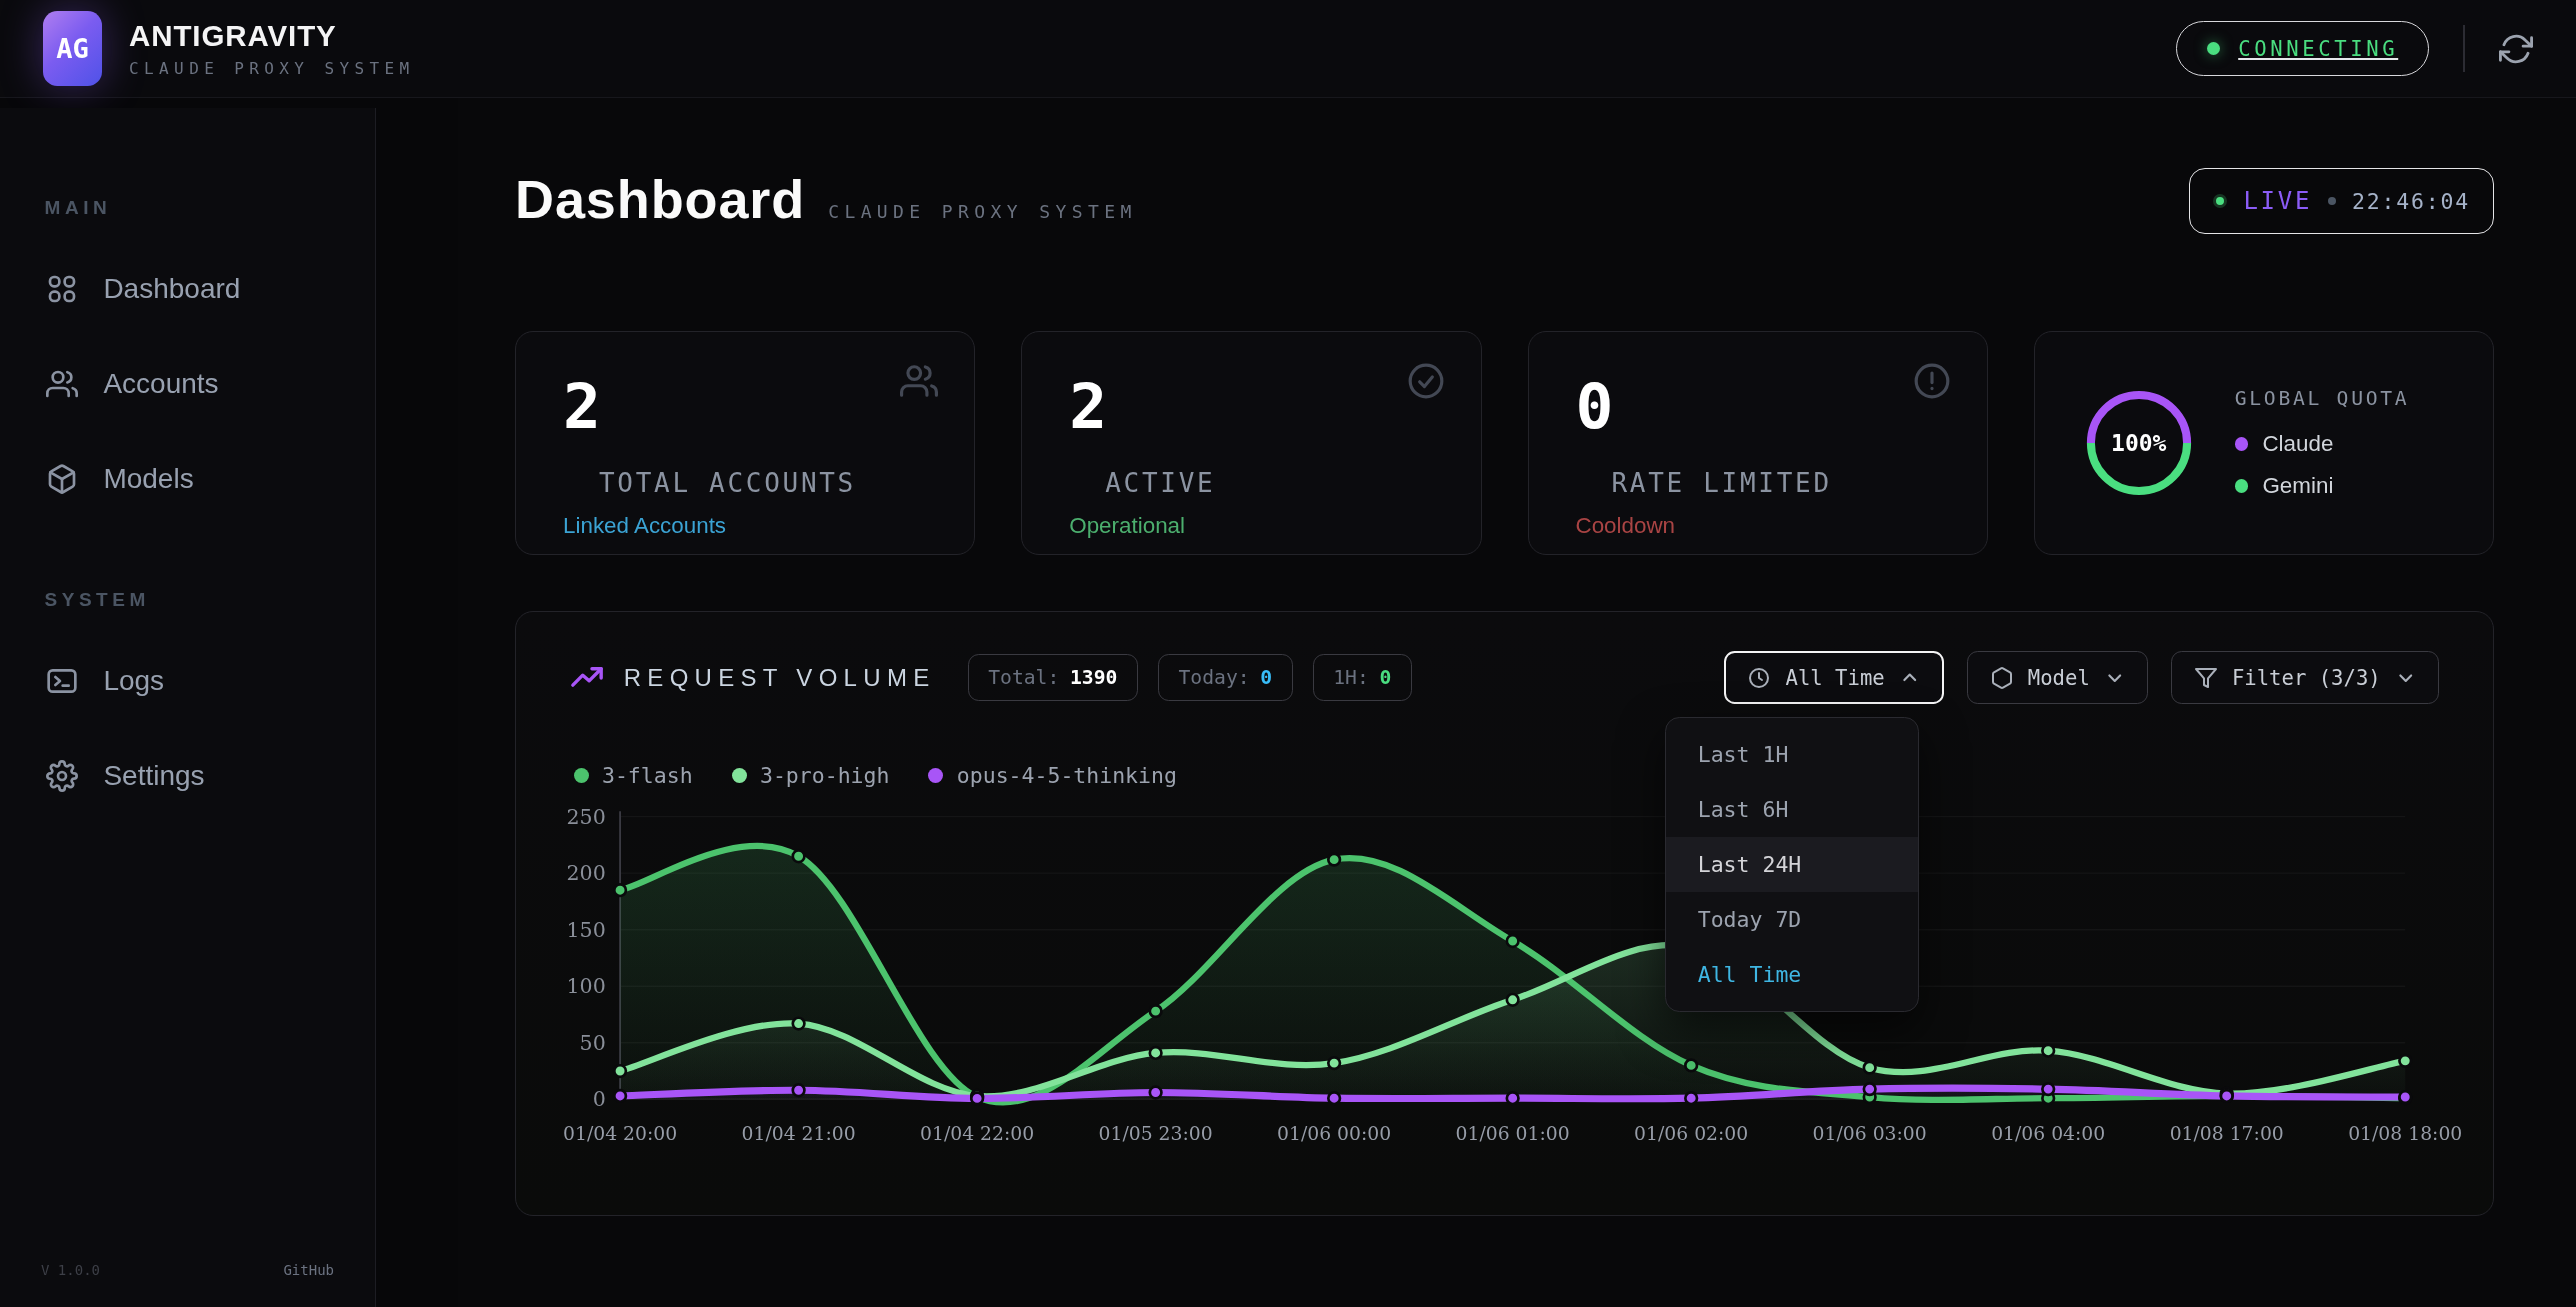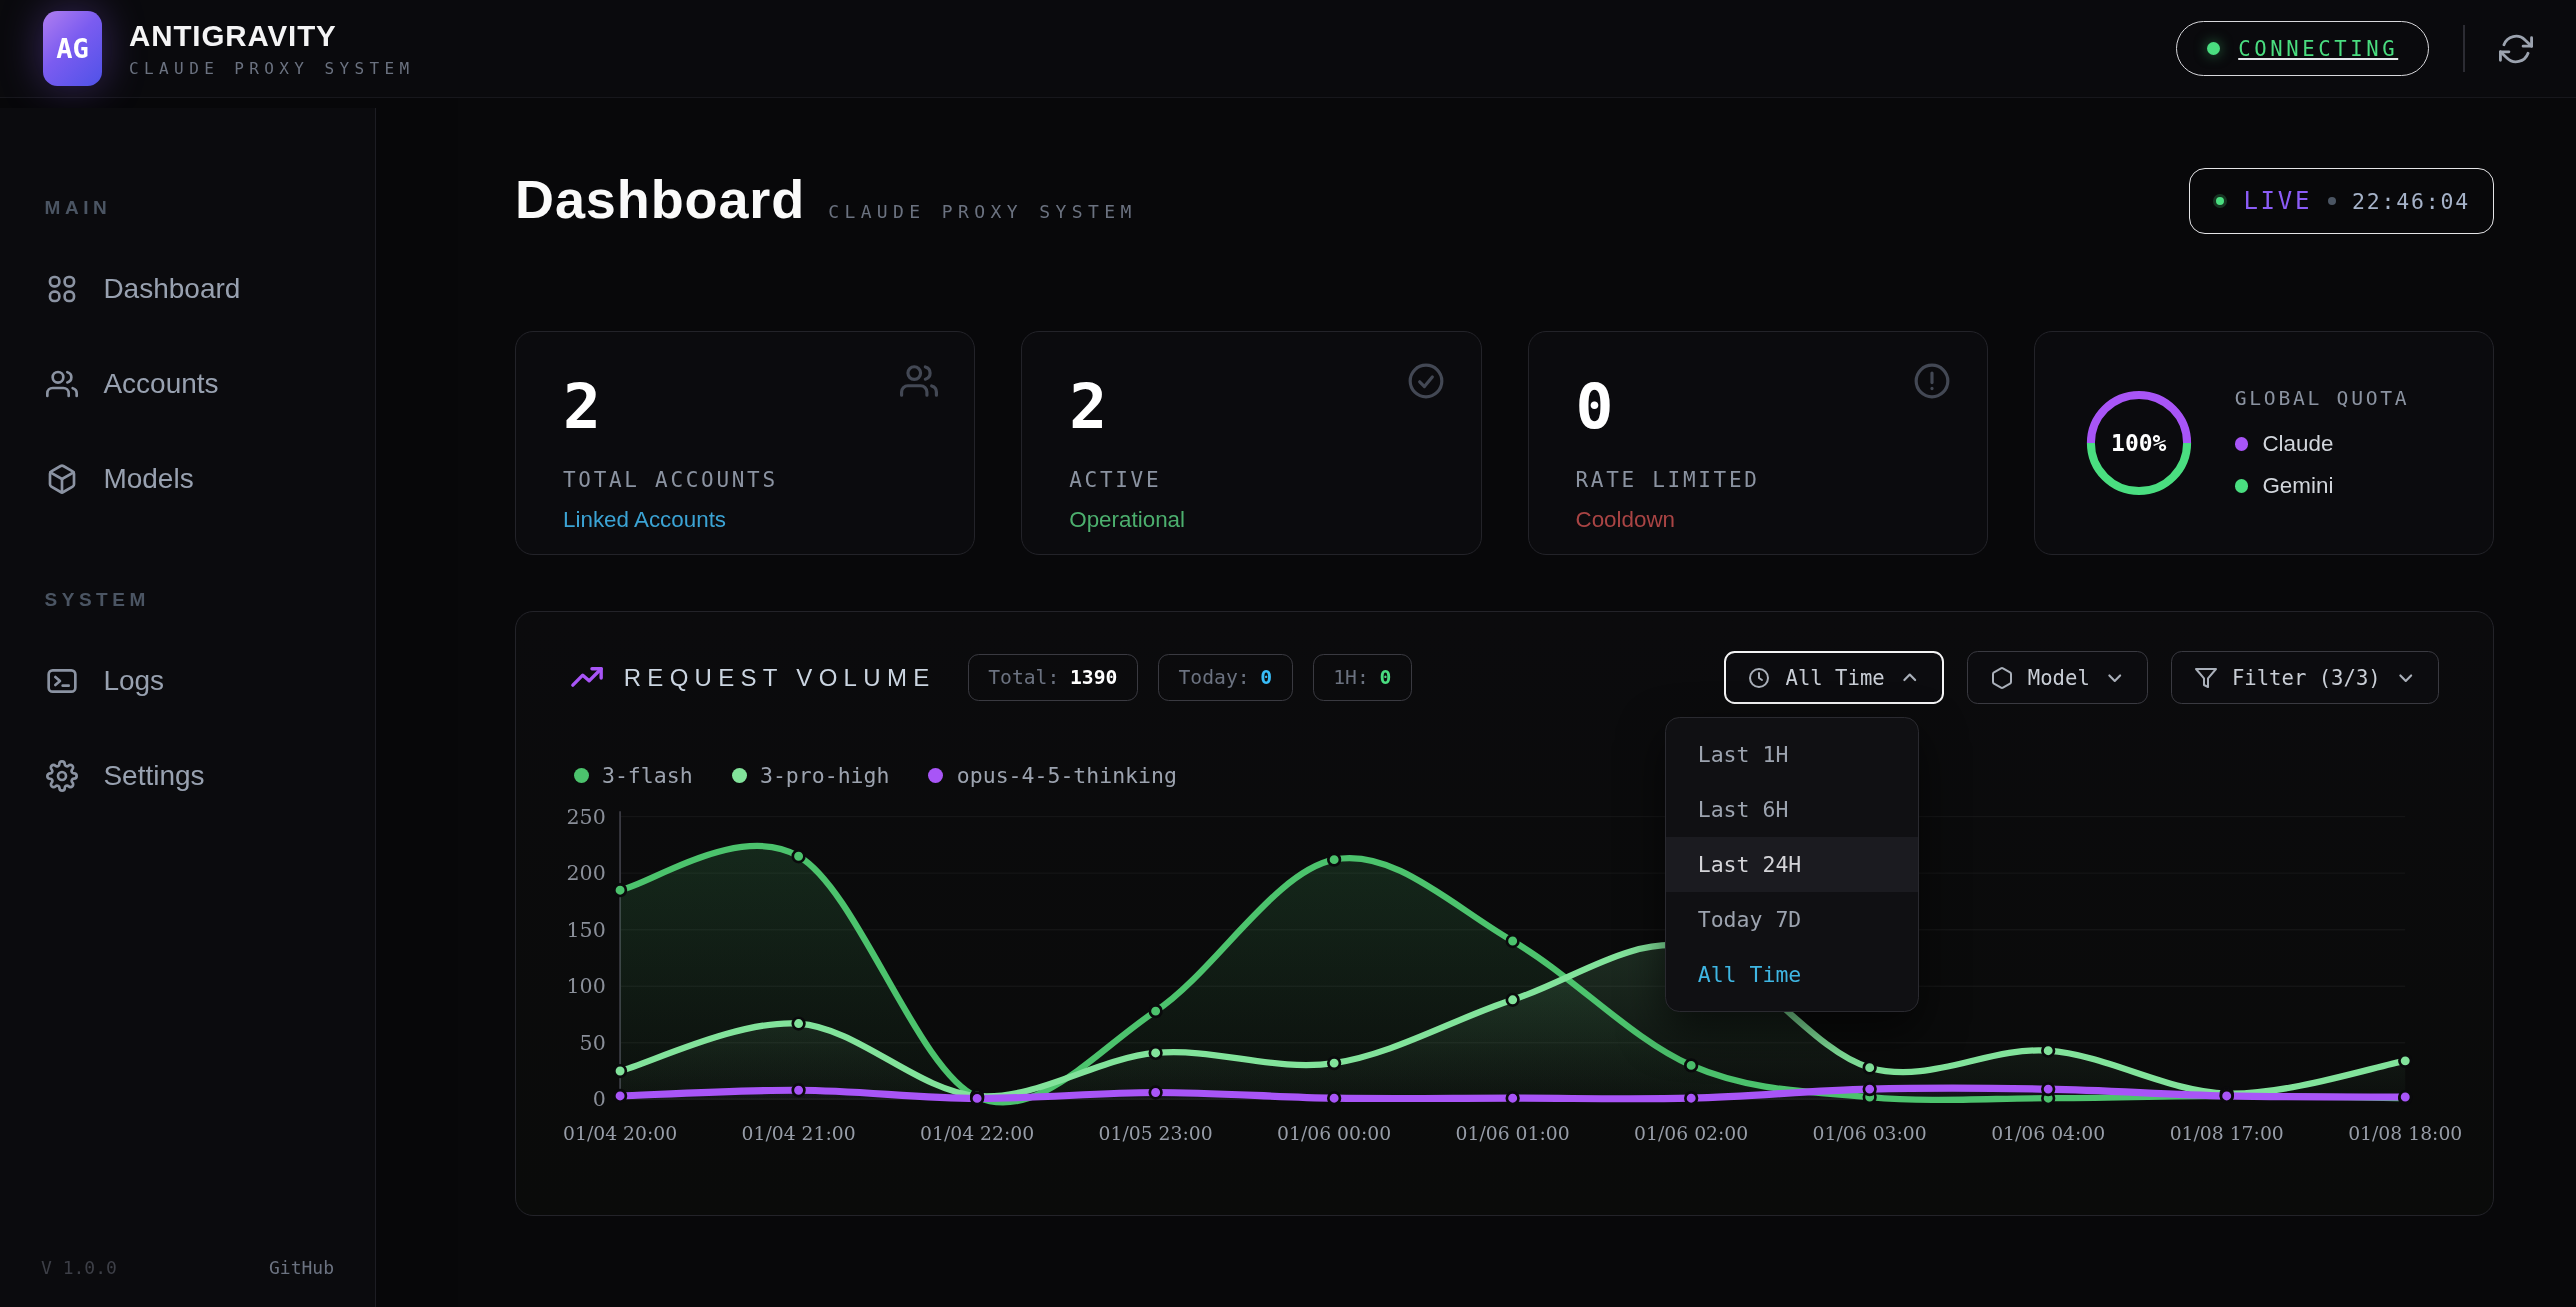"TOTAL ACCOUNTS" .stat-label { font-size: 21px -> 26px; margin-left: none -> 36px }
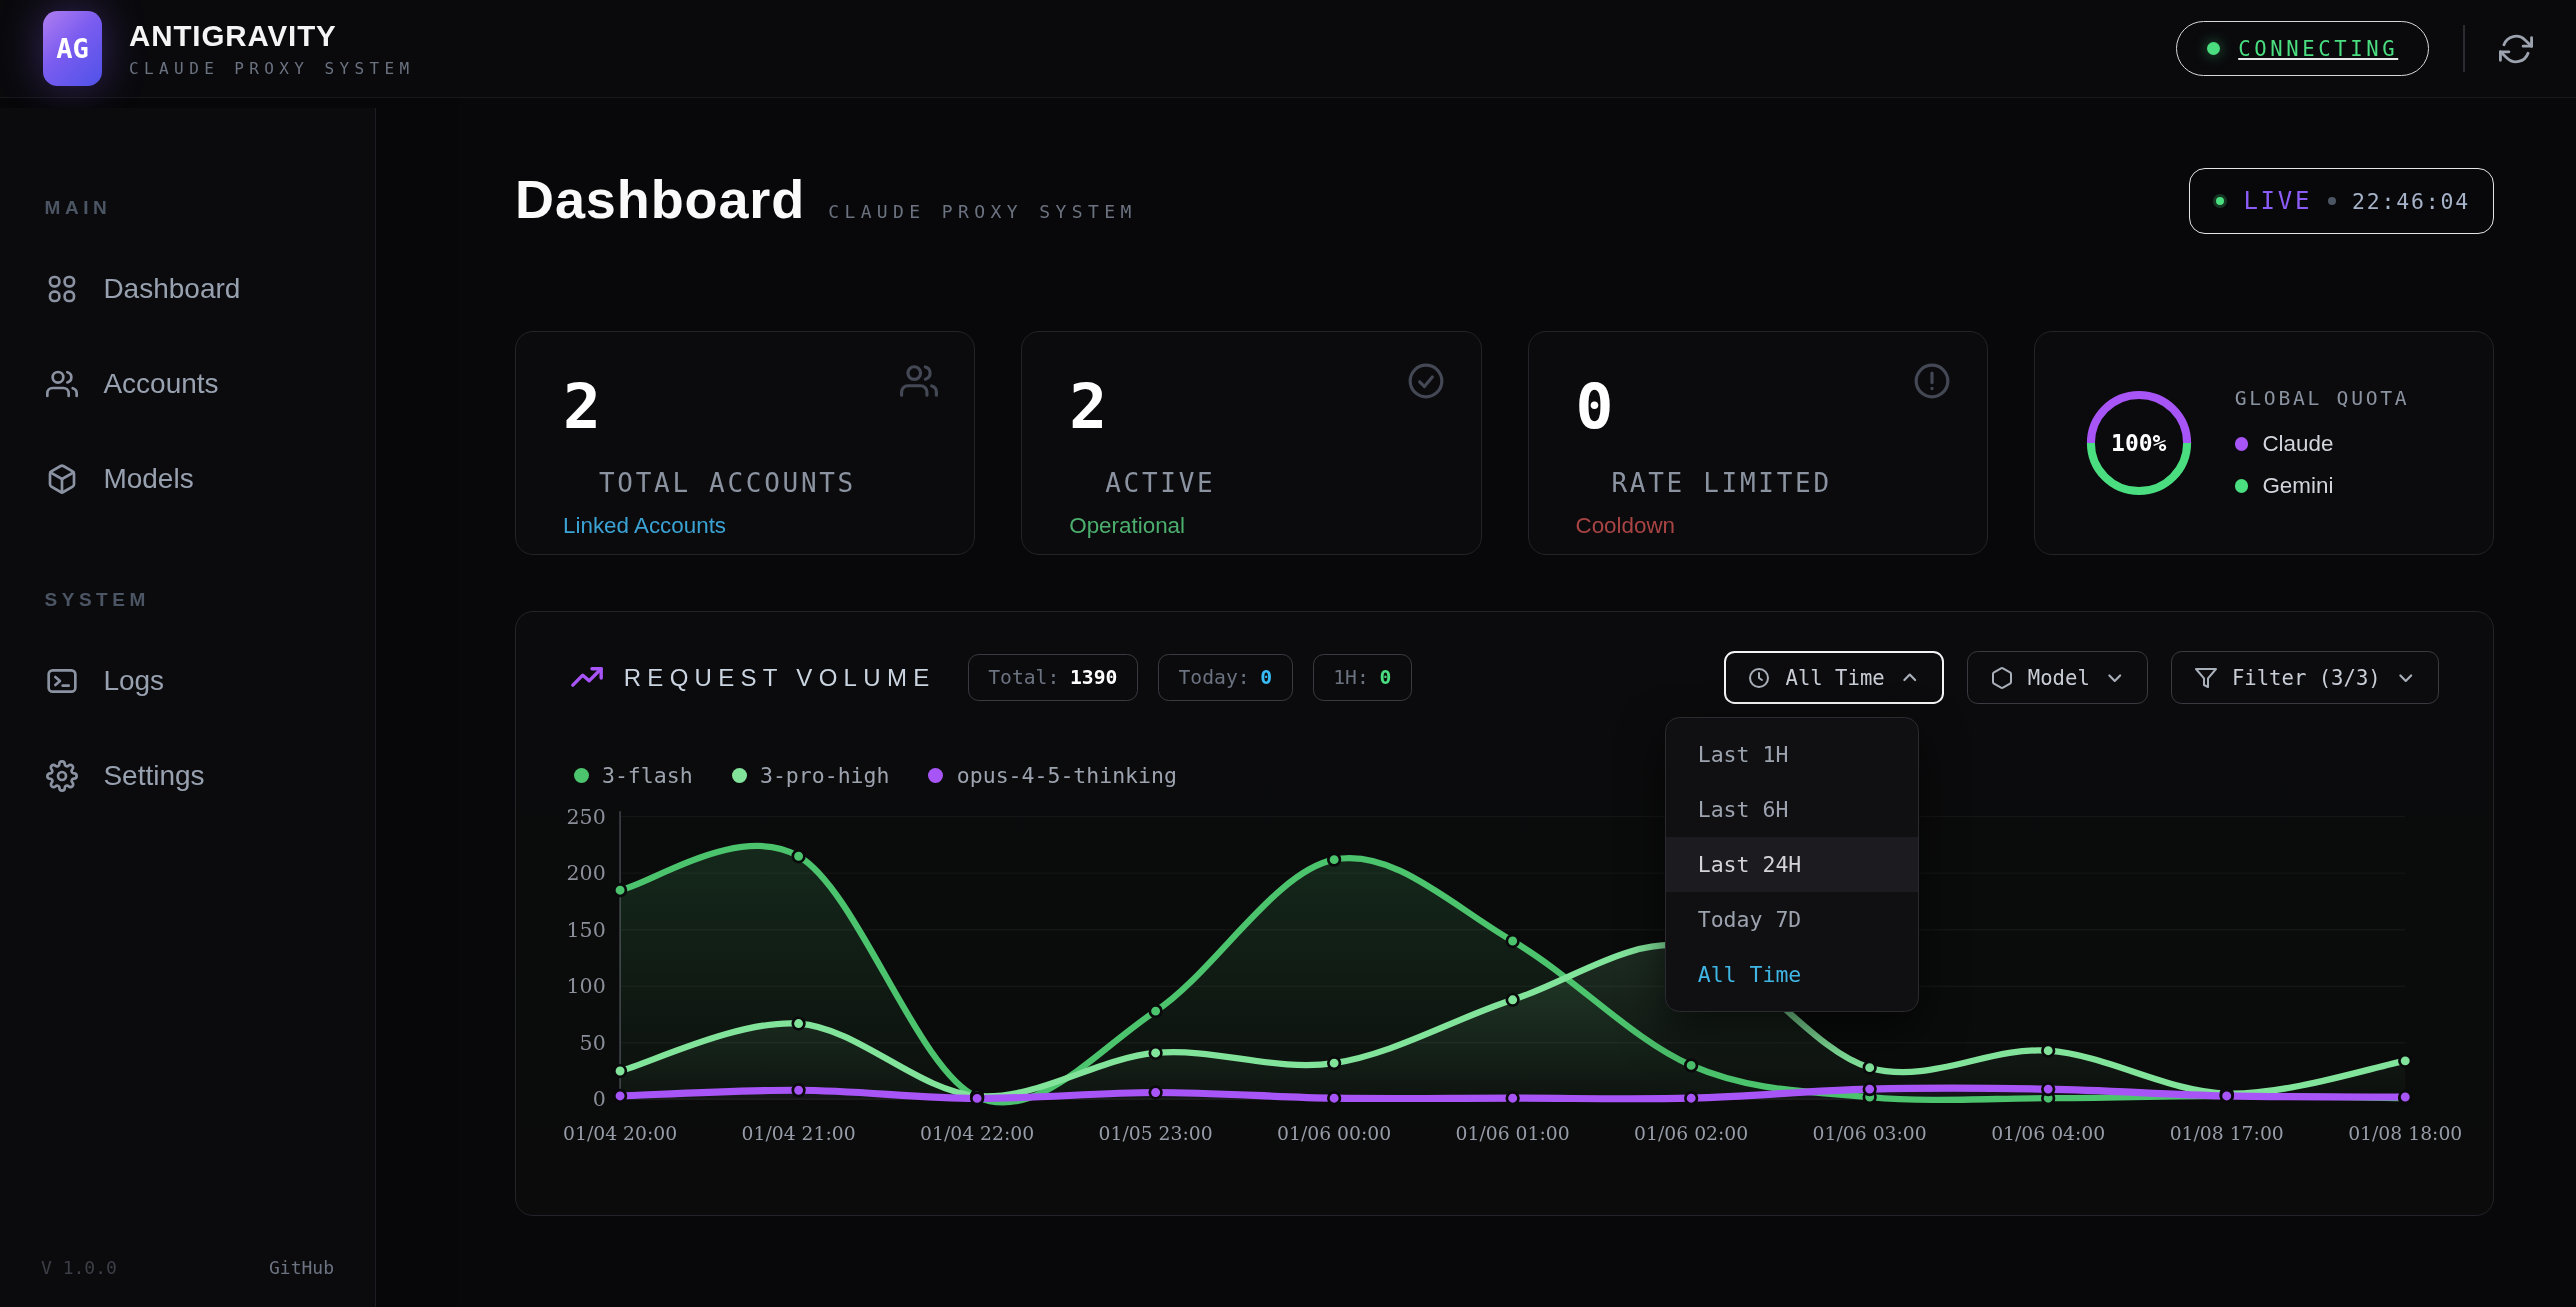"V 1.0.0" .sidebar-footer { font-size: 18px -> 14px }
